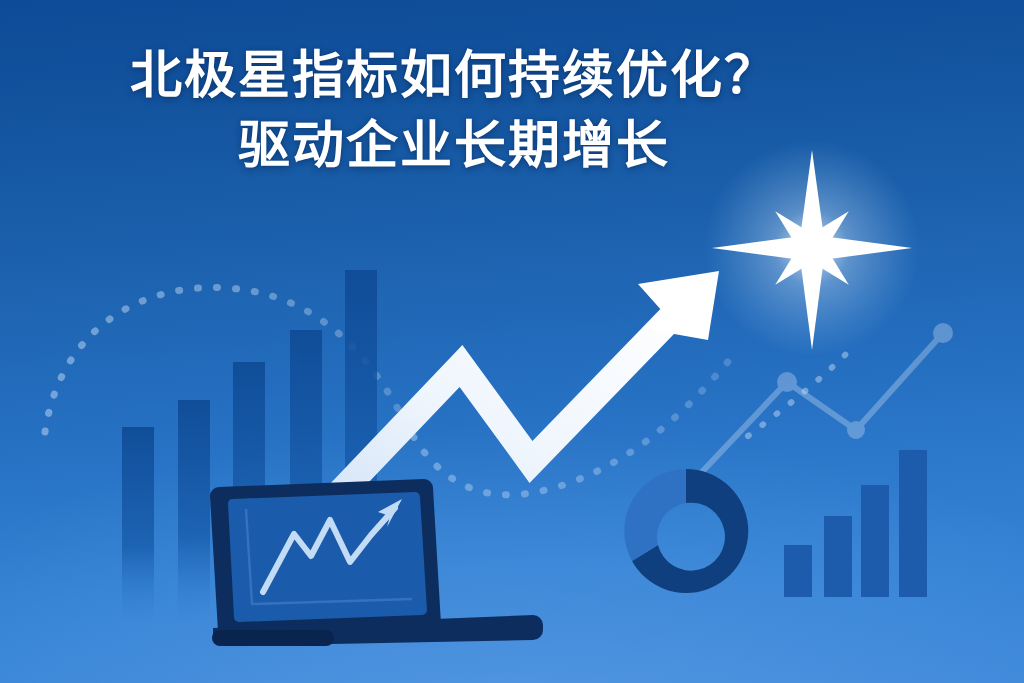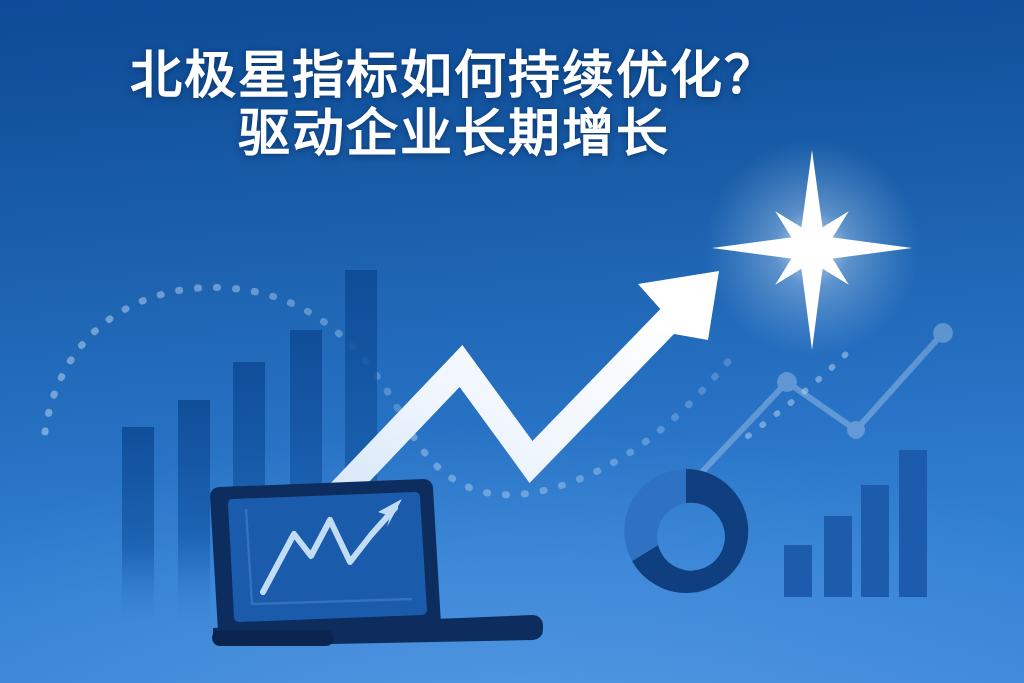"驱动企业长期增长" #title-line-2 { margin-top: none -> 12px }
